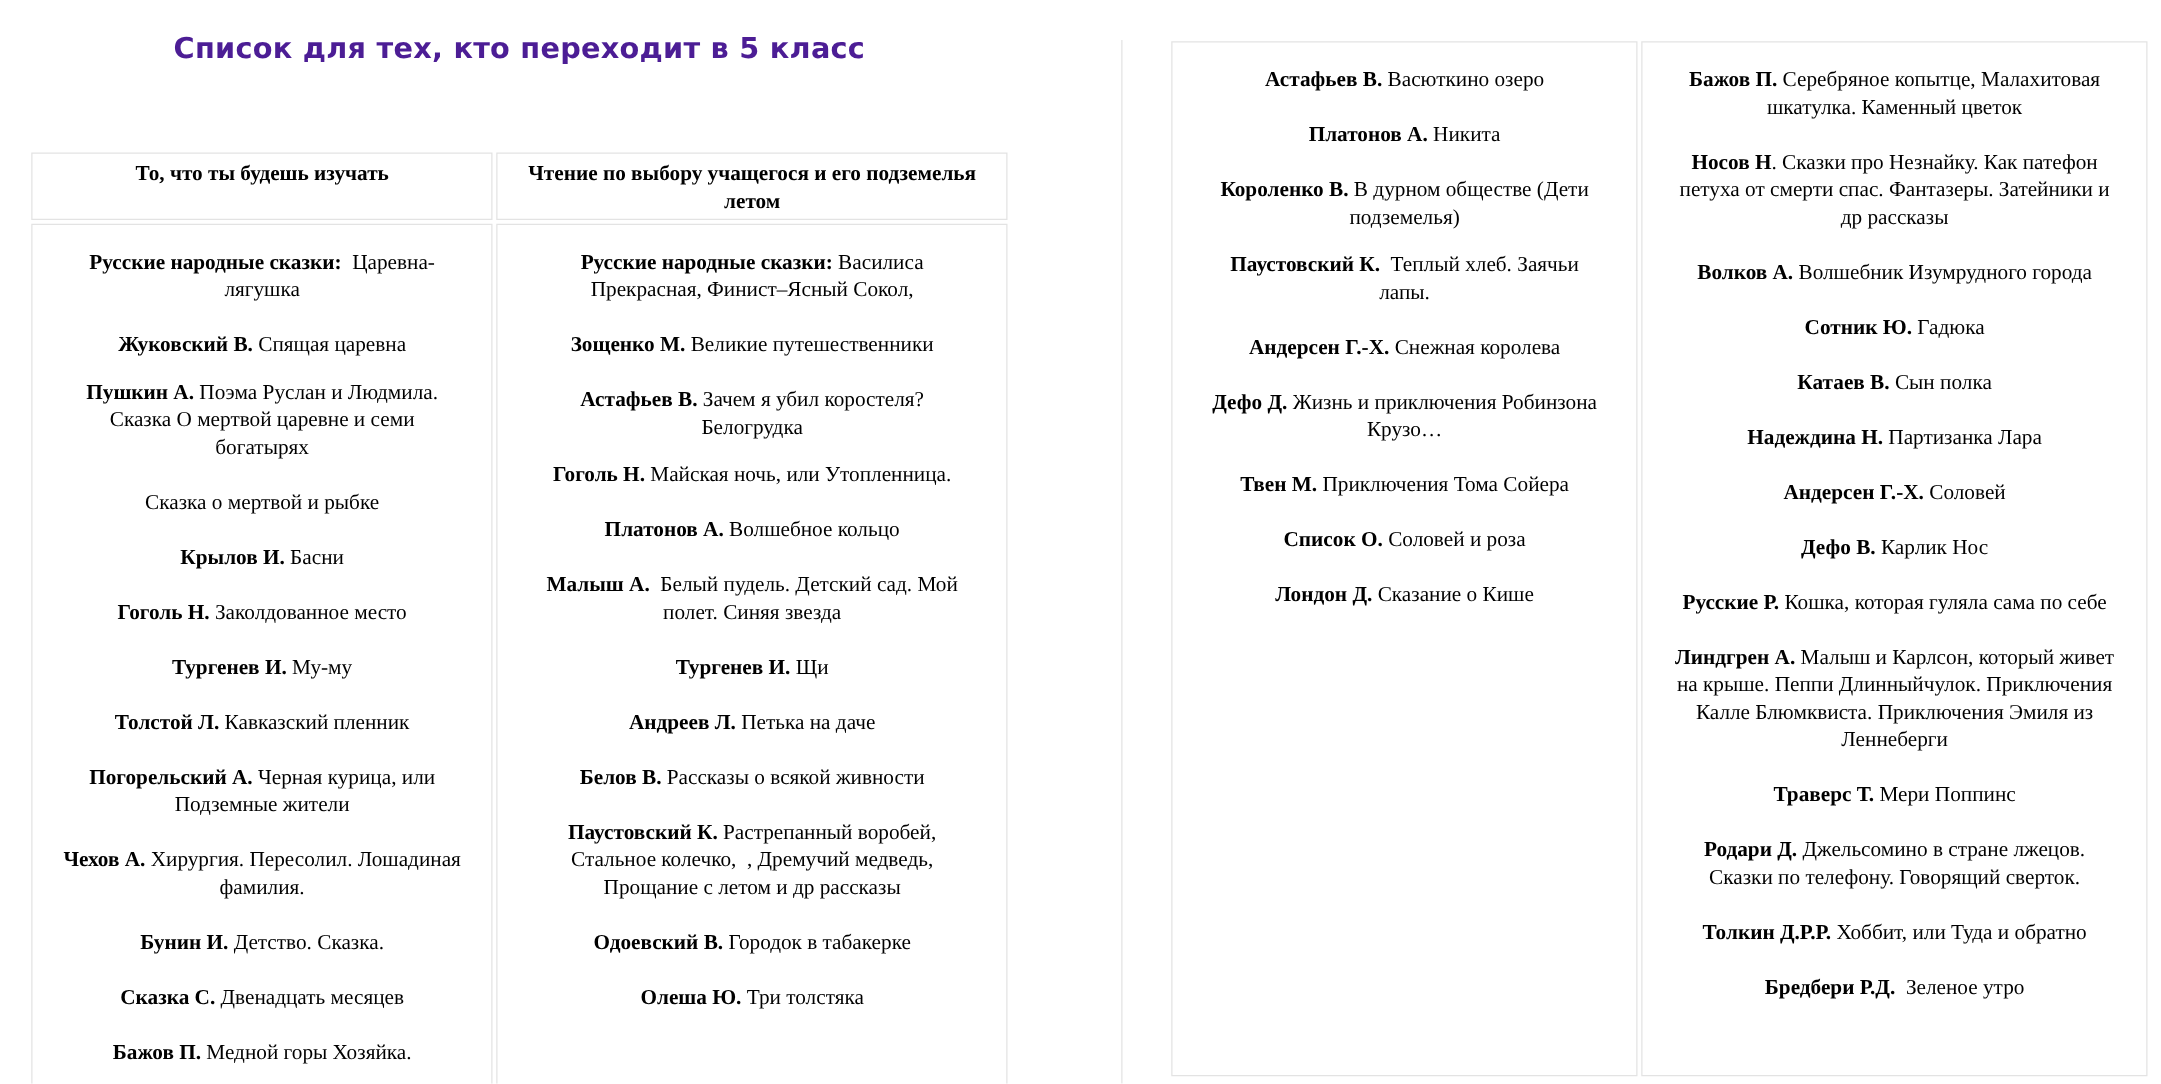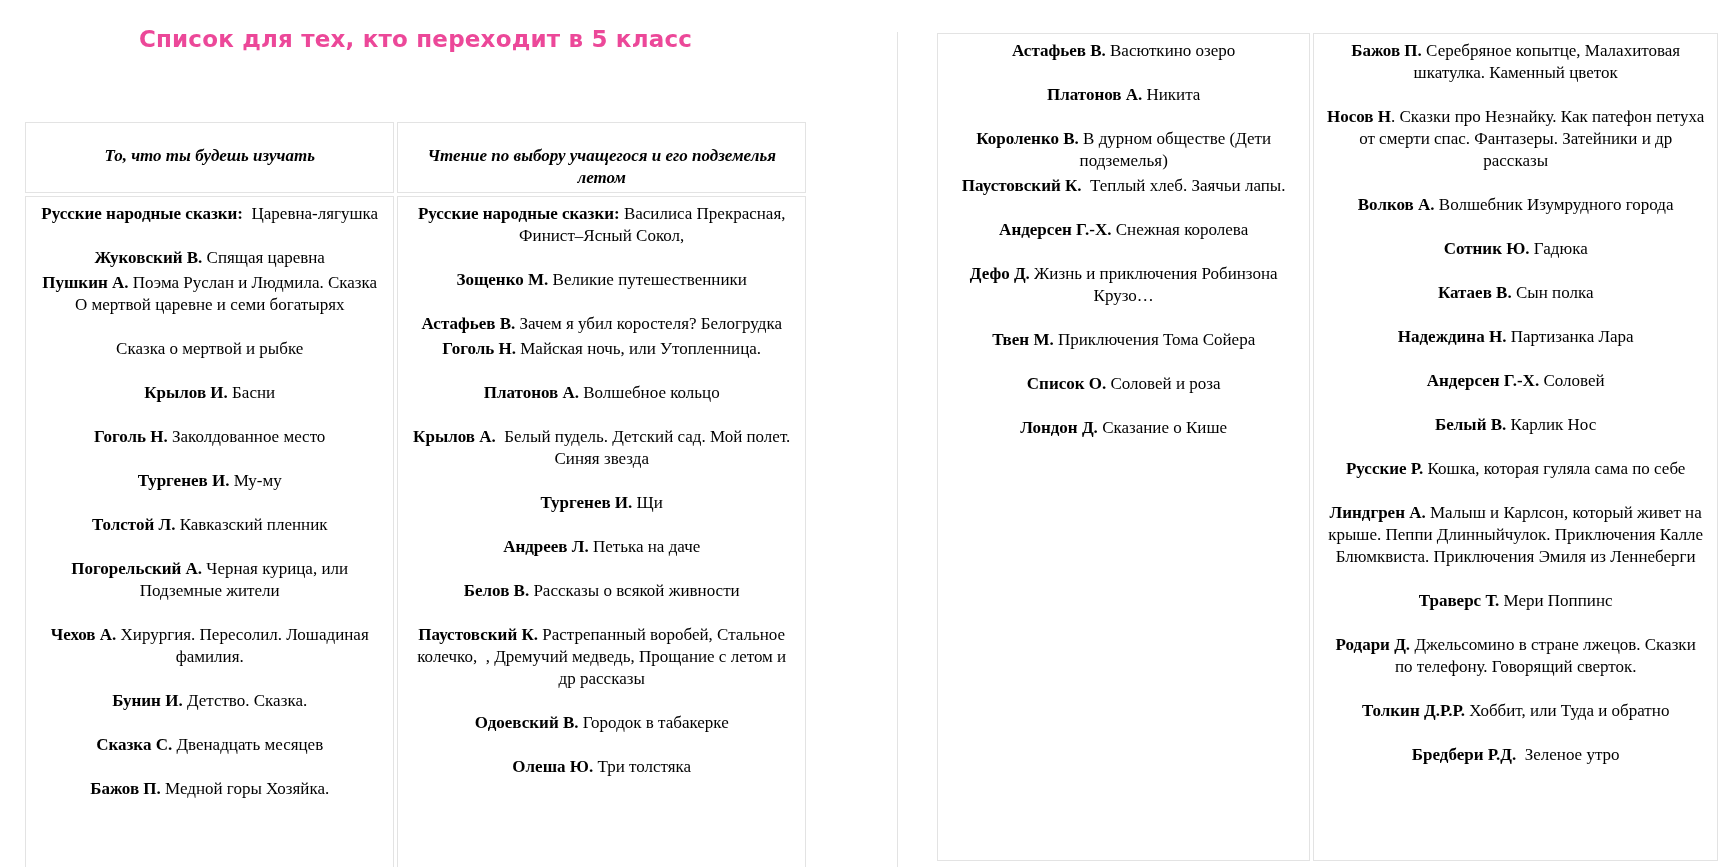"Список для тех, кто переходит" .doc-title { color: #ec4899 -> #4c1d95 }
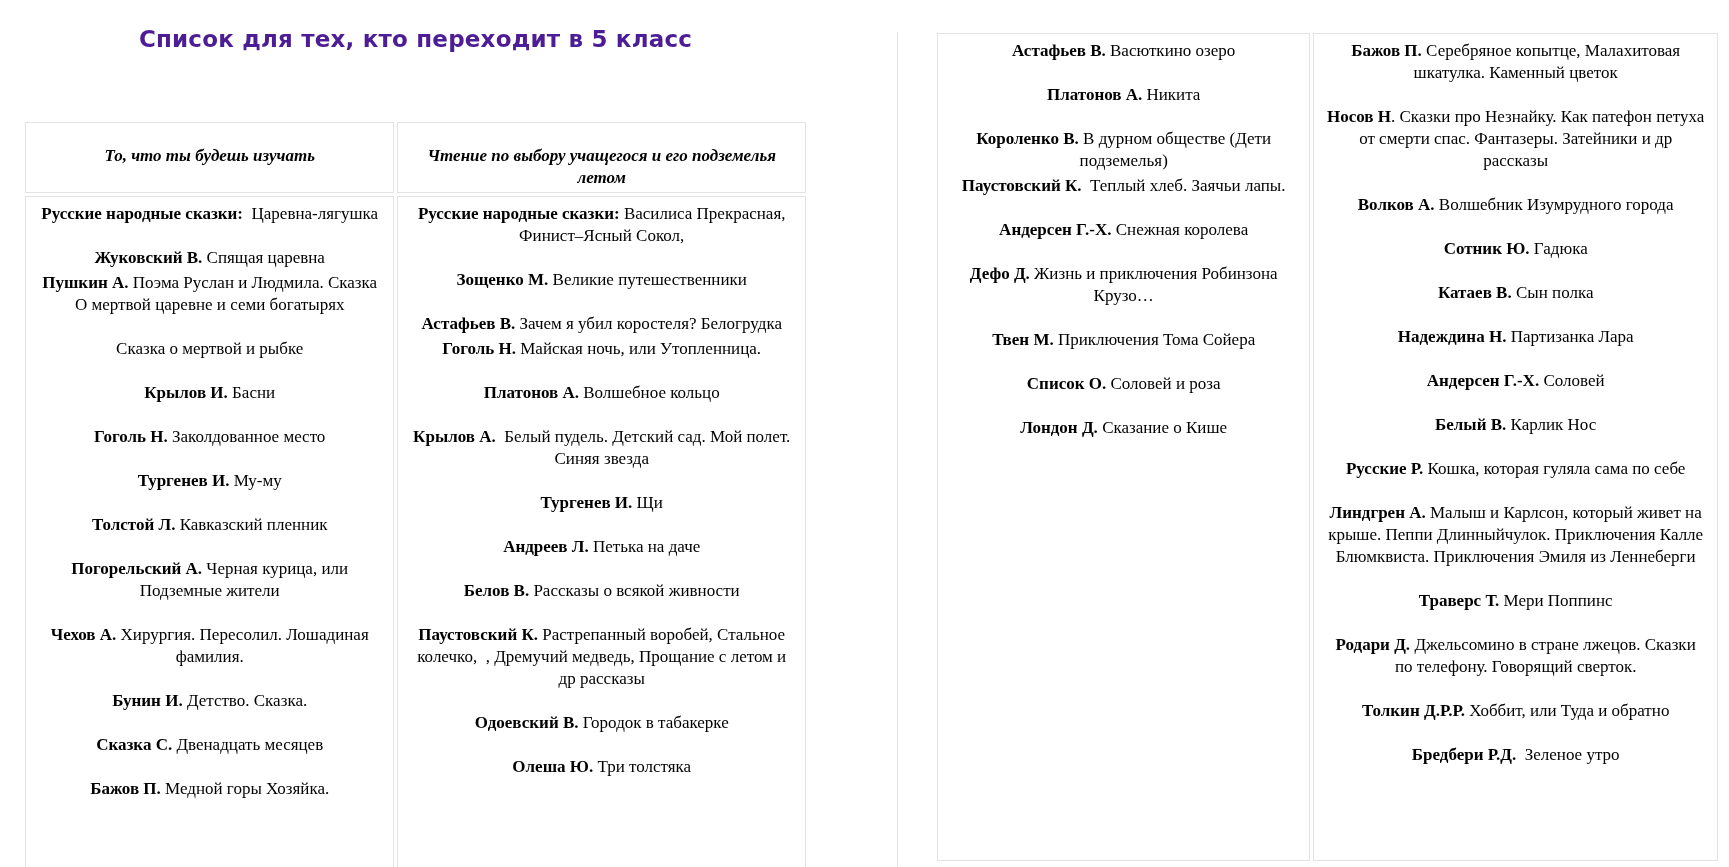"Астафьев В. Васюткино озеро" .entry p { margin: 3px -> 16px }
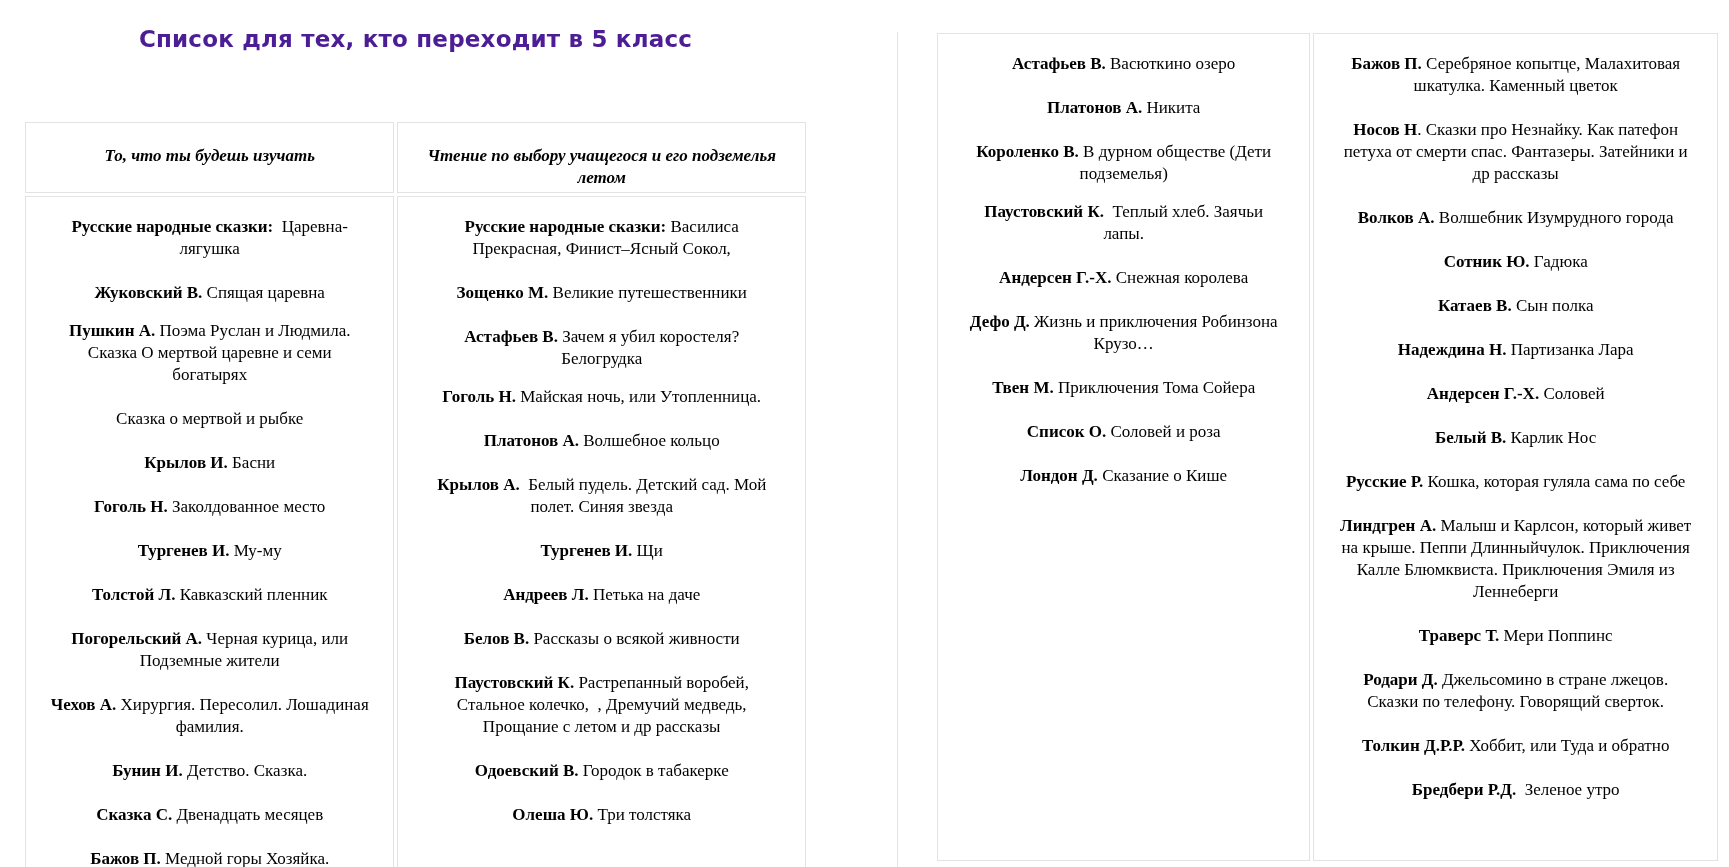"То, что ты будешь изучать" .t1 td.hdr { font-style: italic -> none; padding-top: 22px -> 5px }
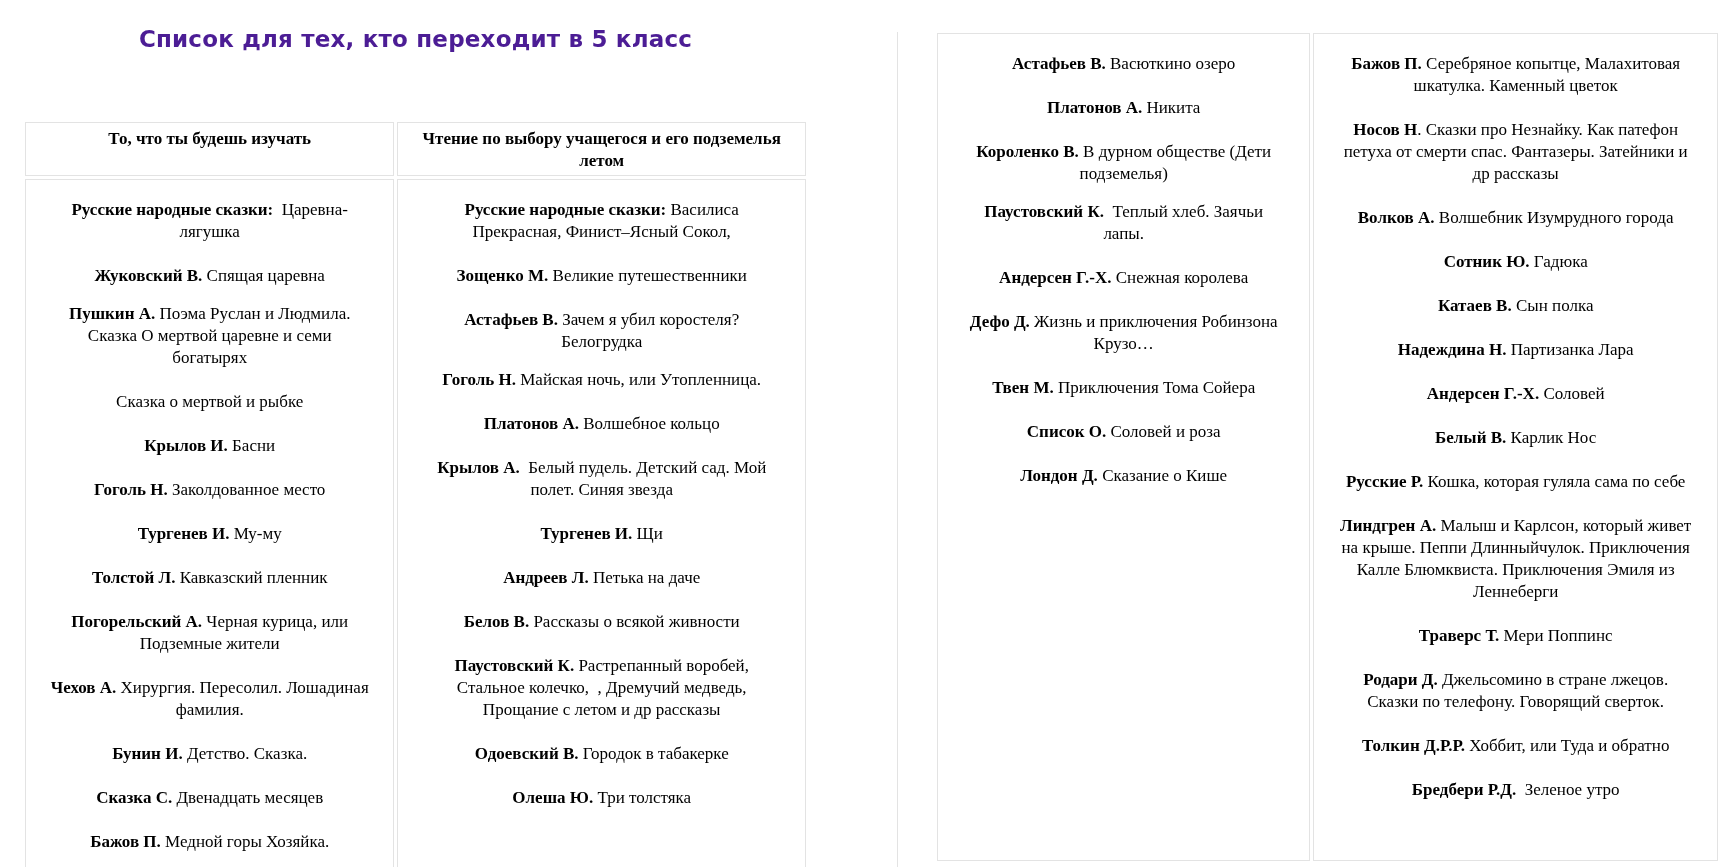"Белый В." b { text: Белый -> Дефо }
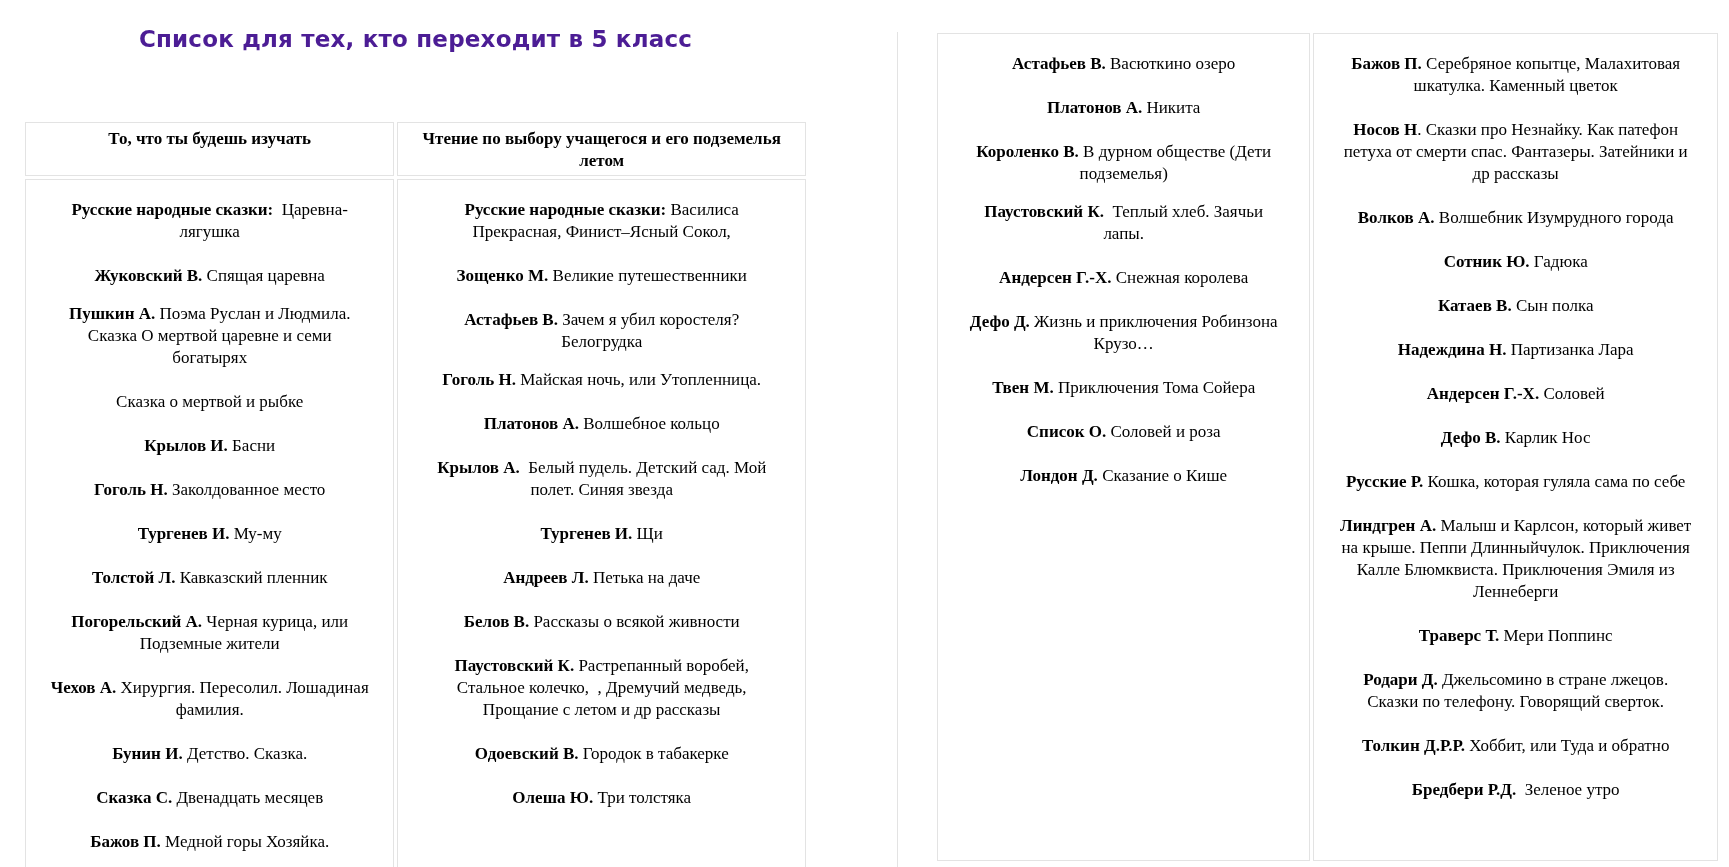"Крылов А." b { text: Крылов -> Малыш }
